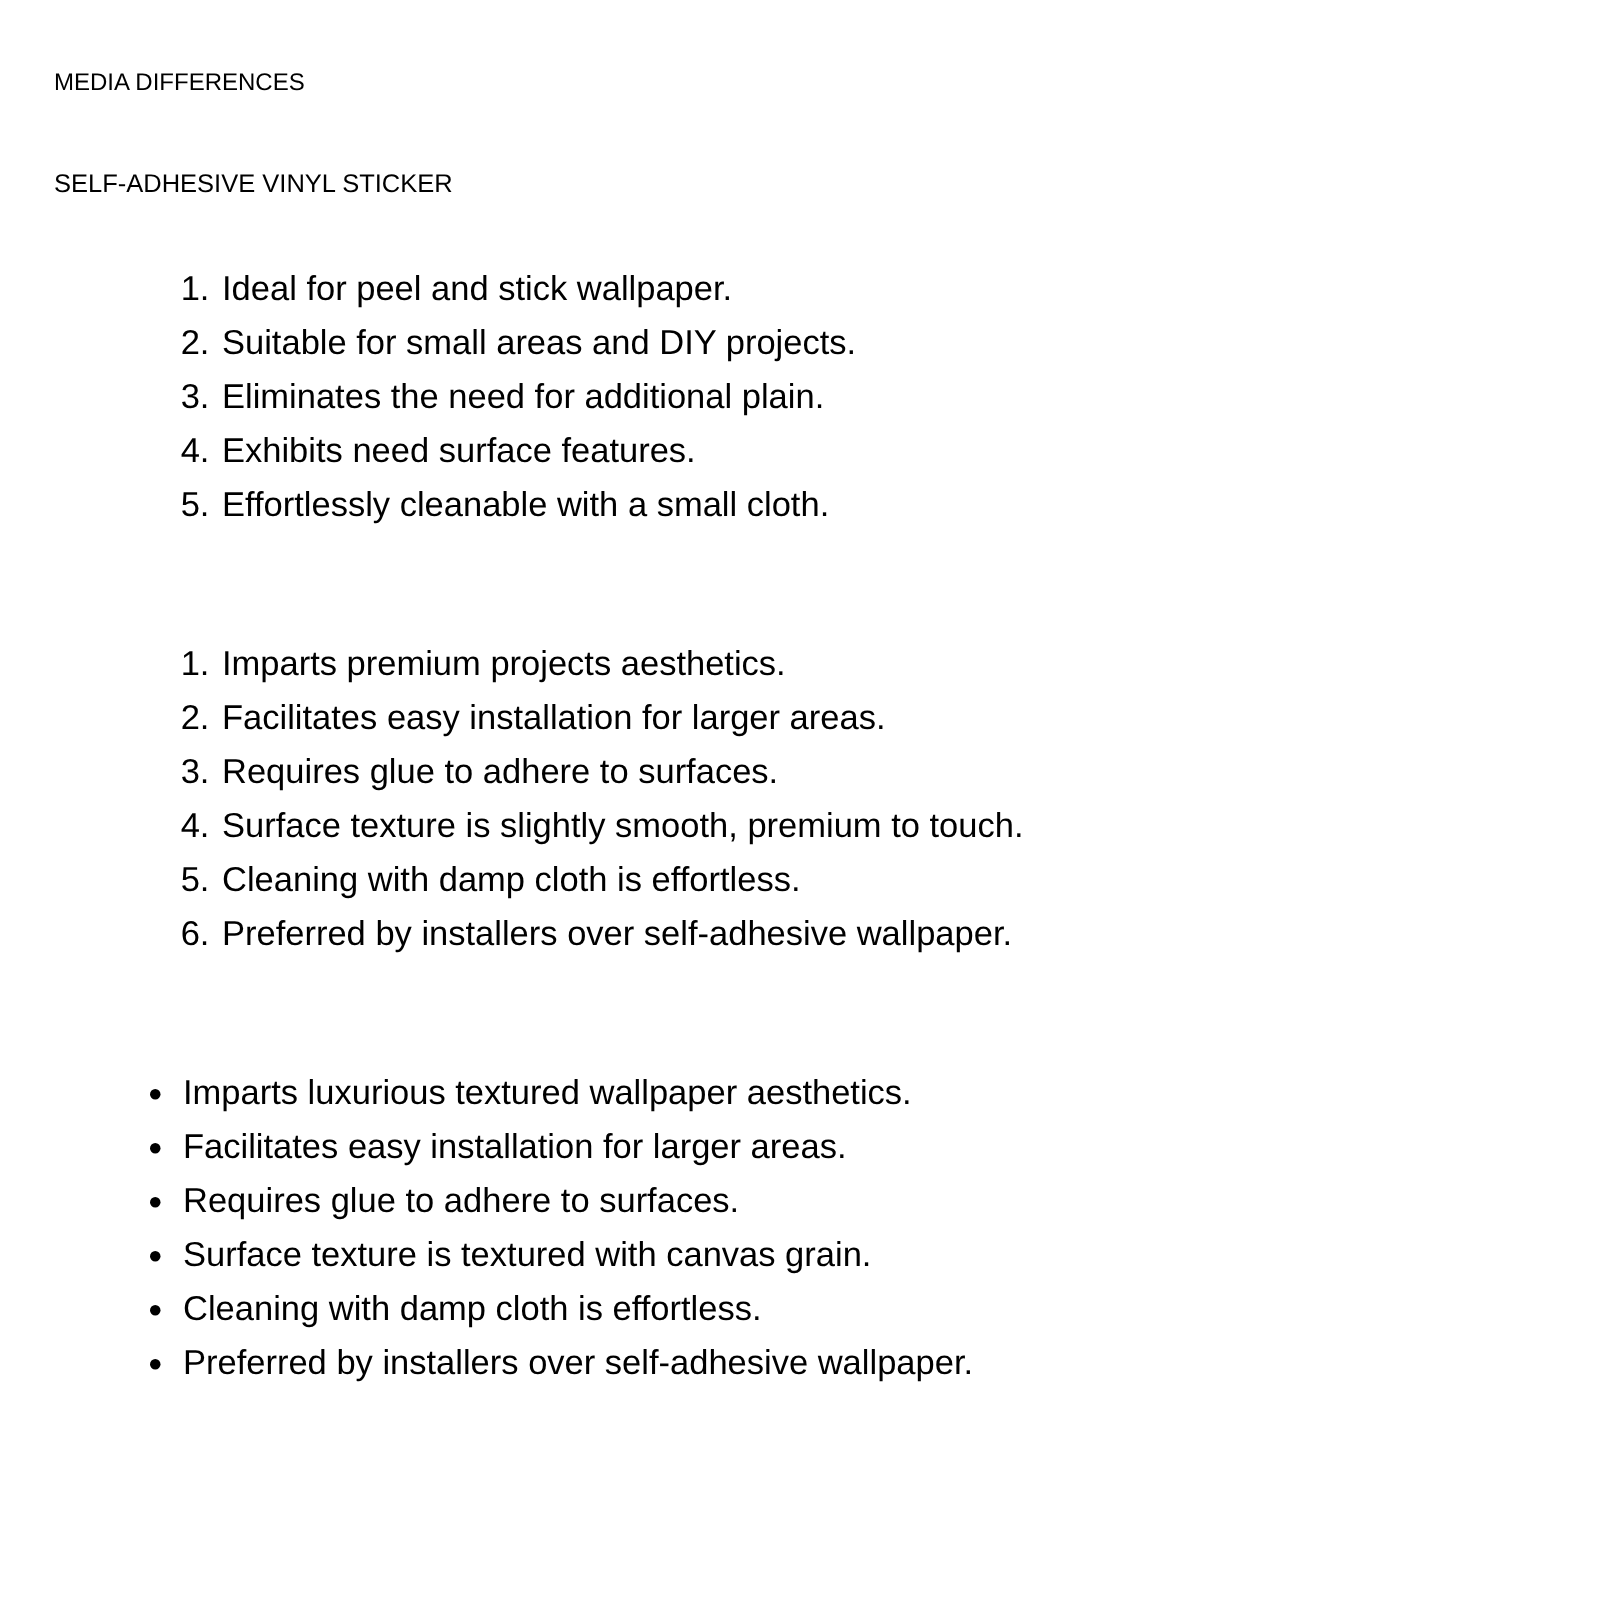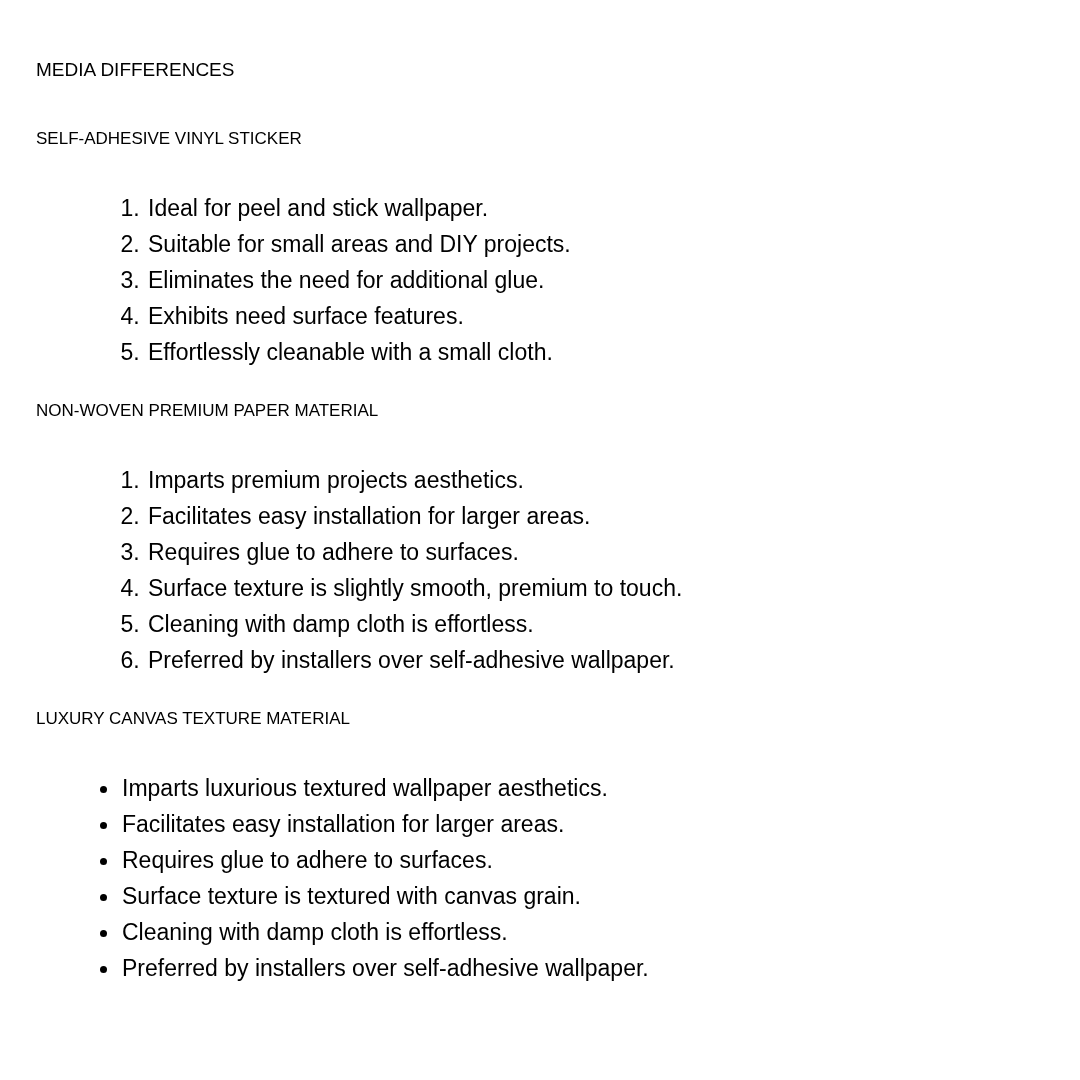"MEDIA DIFFERENCES" .doc-title { font-size: 19px -> 16px; margin: 12px 0 0 0 -> 0 0 0 0 }
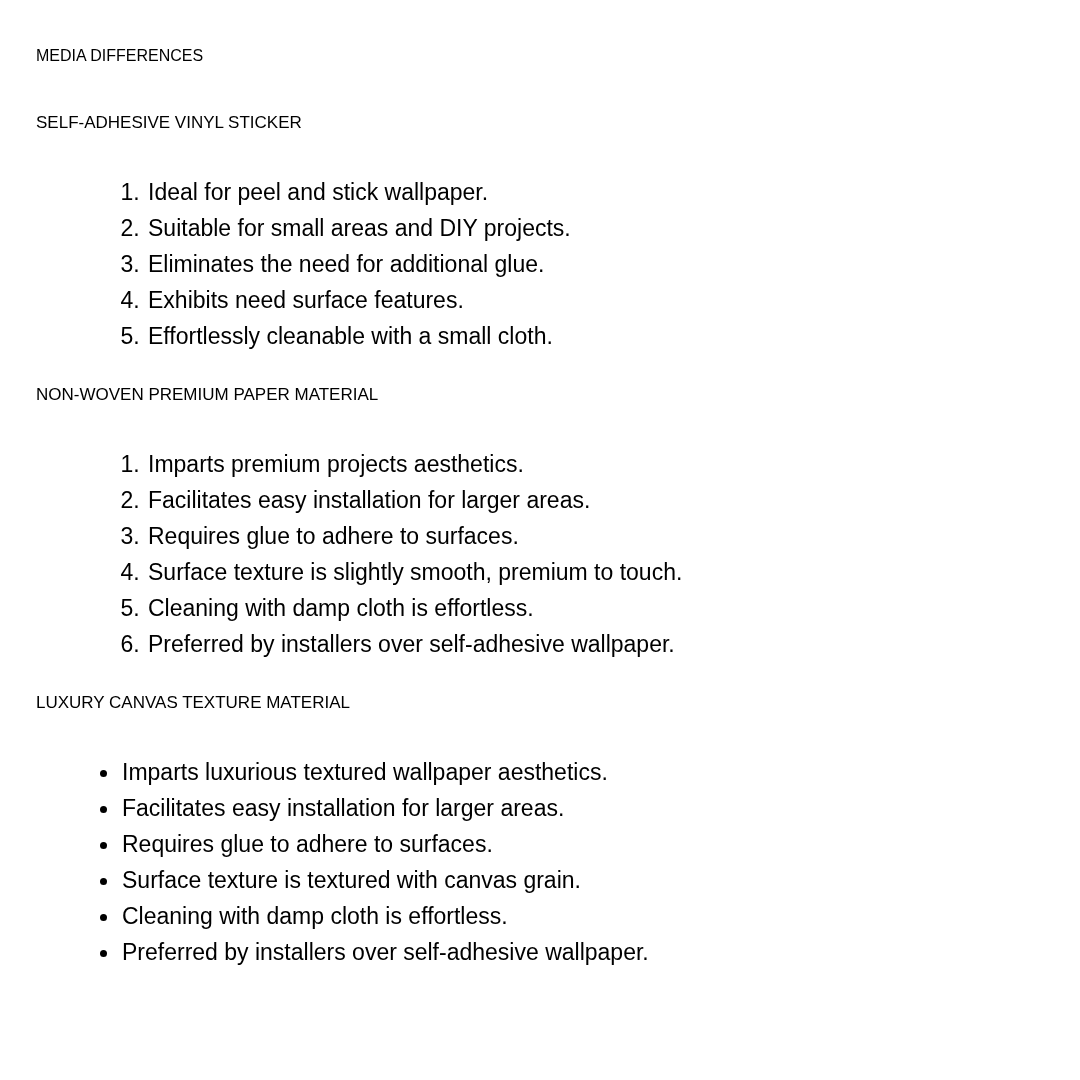"Eliminates the need for additional" span { text: glue -> plain }
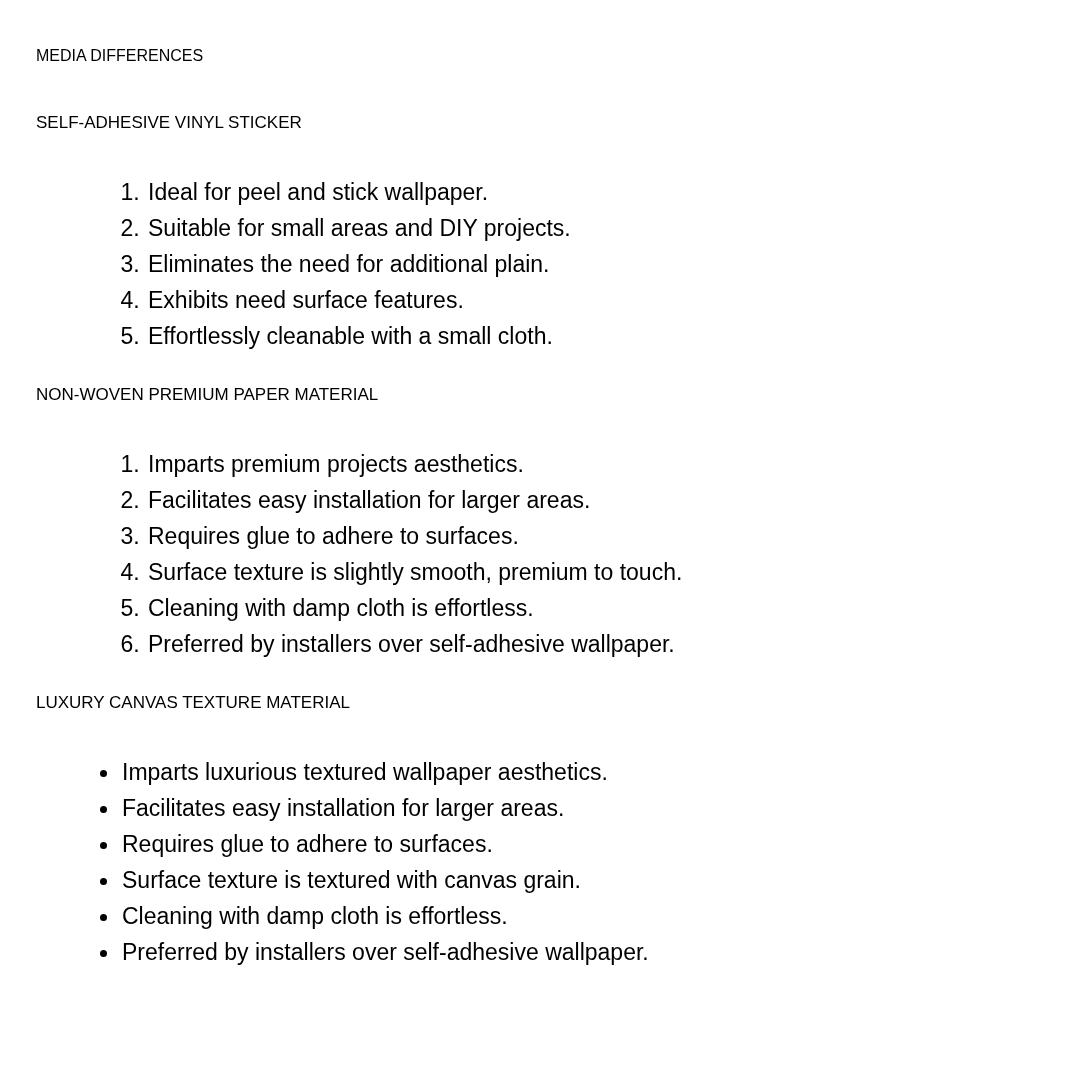"NON-WOVEN PREMIUM PAPER MATERIAL" h2.section-heading { html: <h2>NON-WOVEN PREMIUM PAPER MATERIAL</h2> -> none }
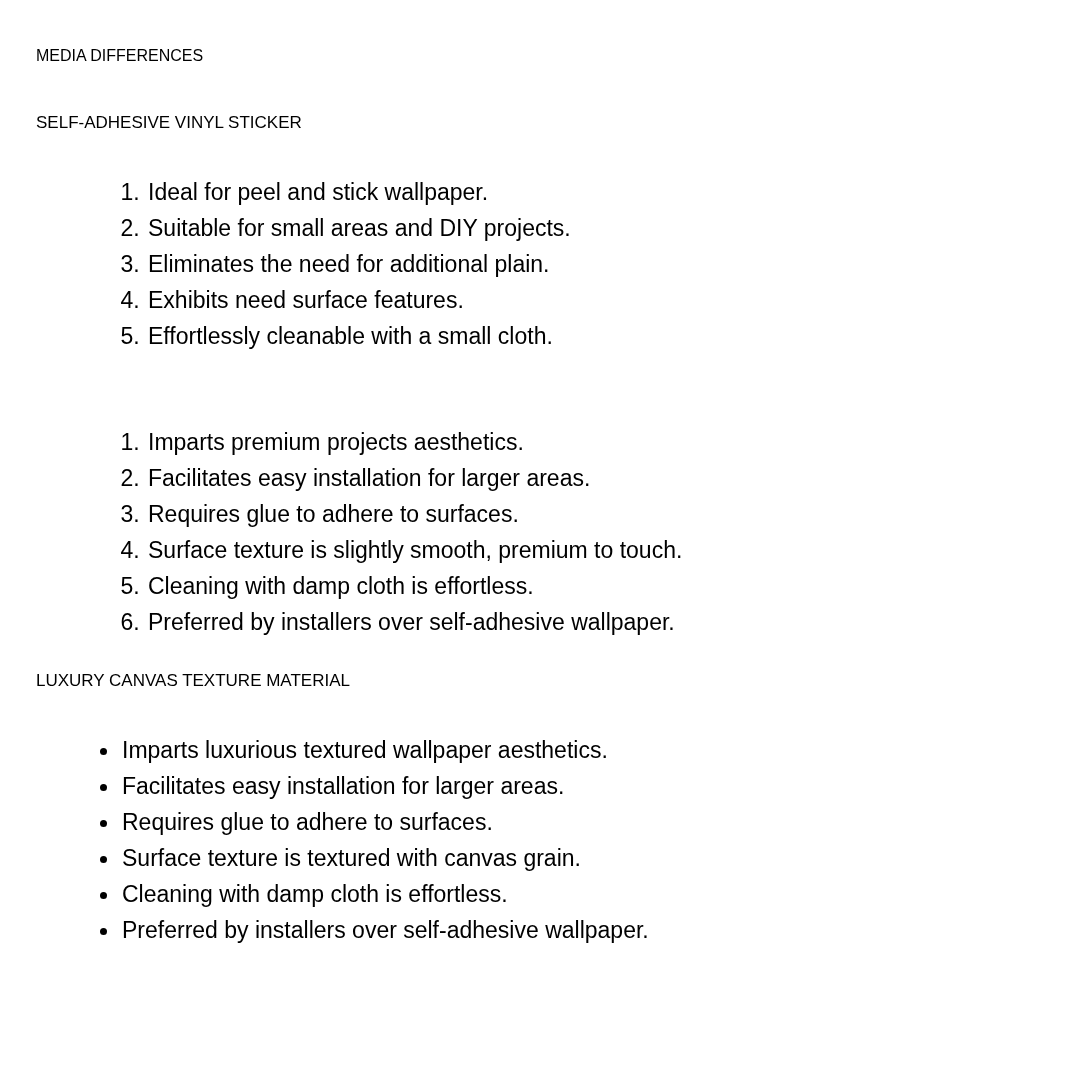"LUXURY CANVAS TEXTURE MATERIAL" h2.section-heading { html: <h2>LUXURY CANVAS TEXTURE MATERIAL</h2> -> none }
